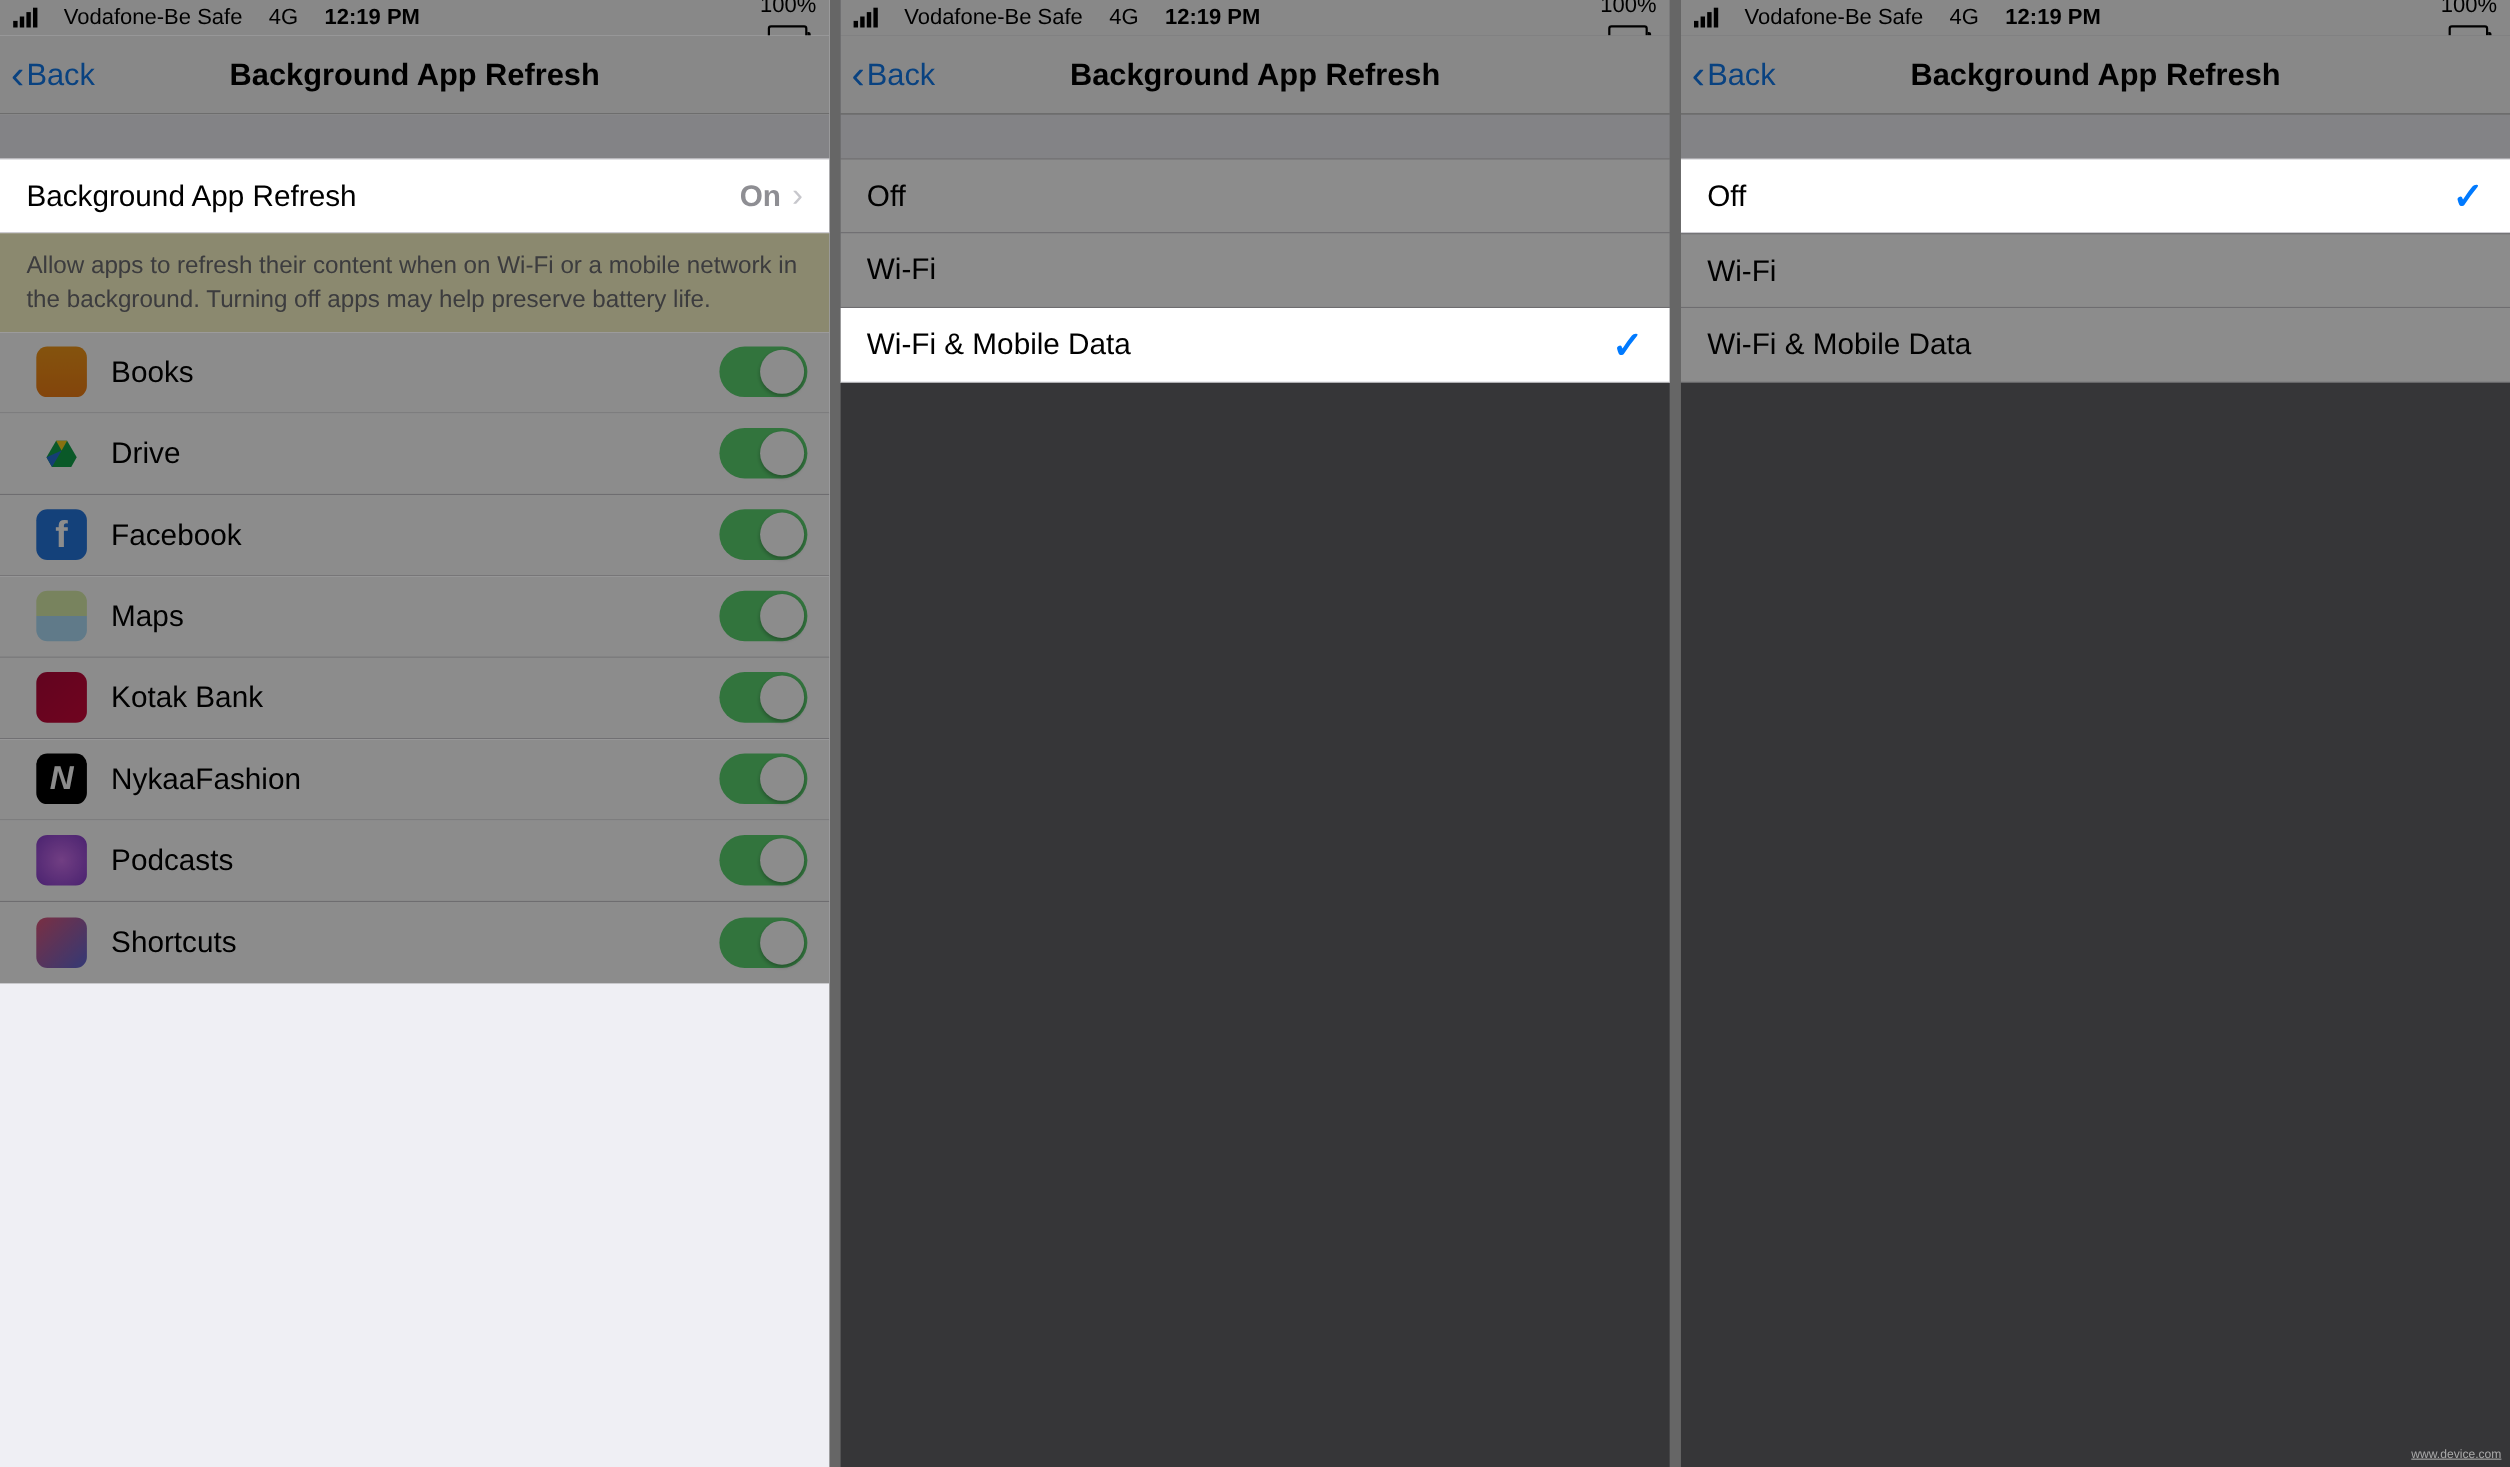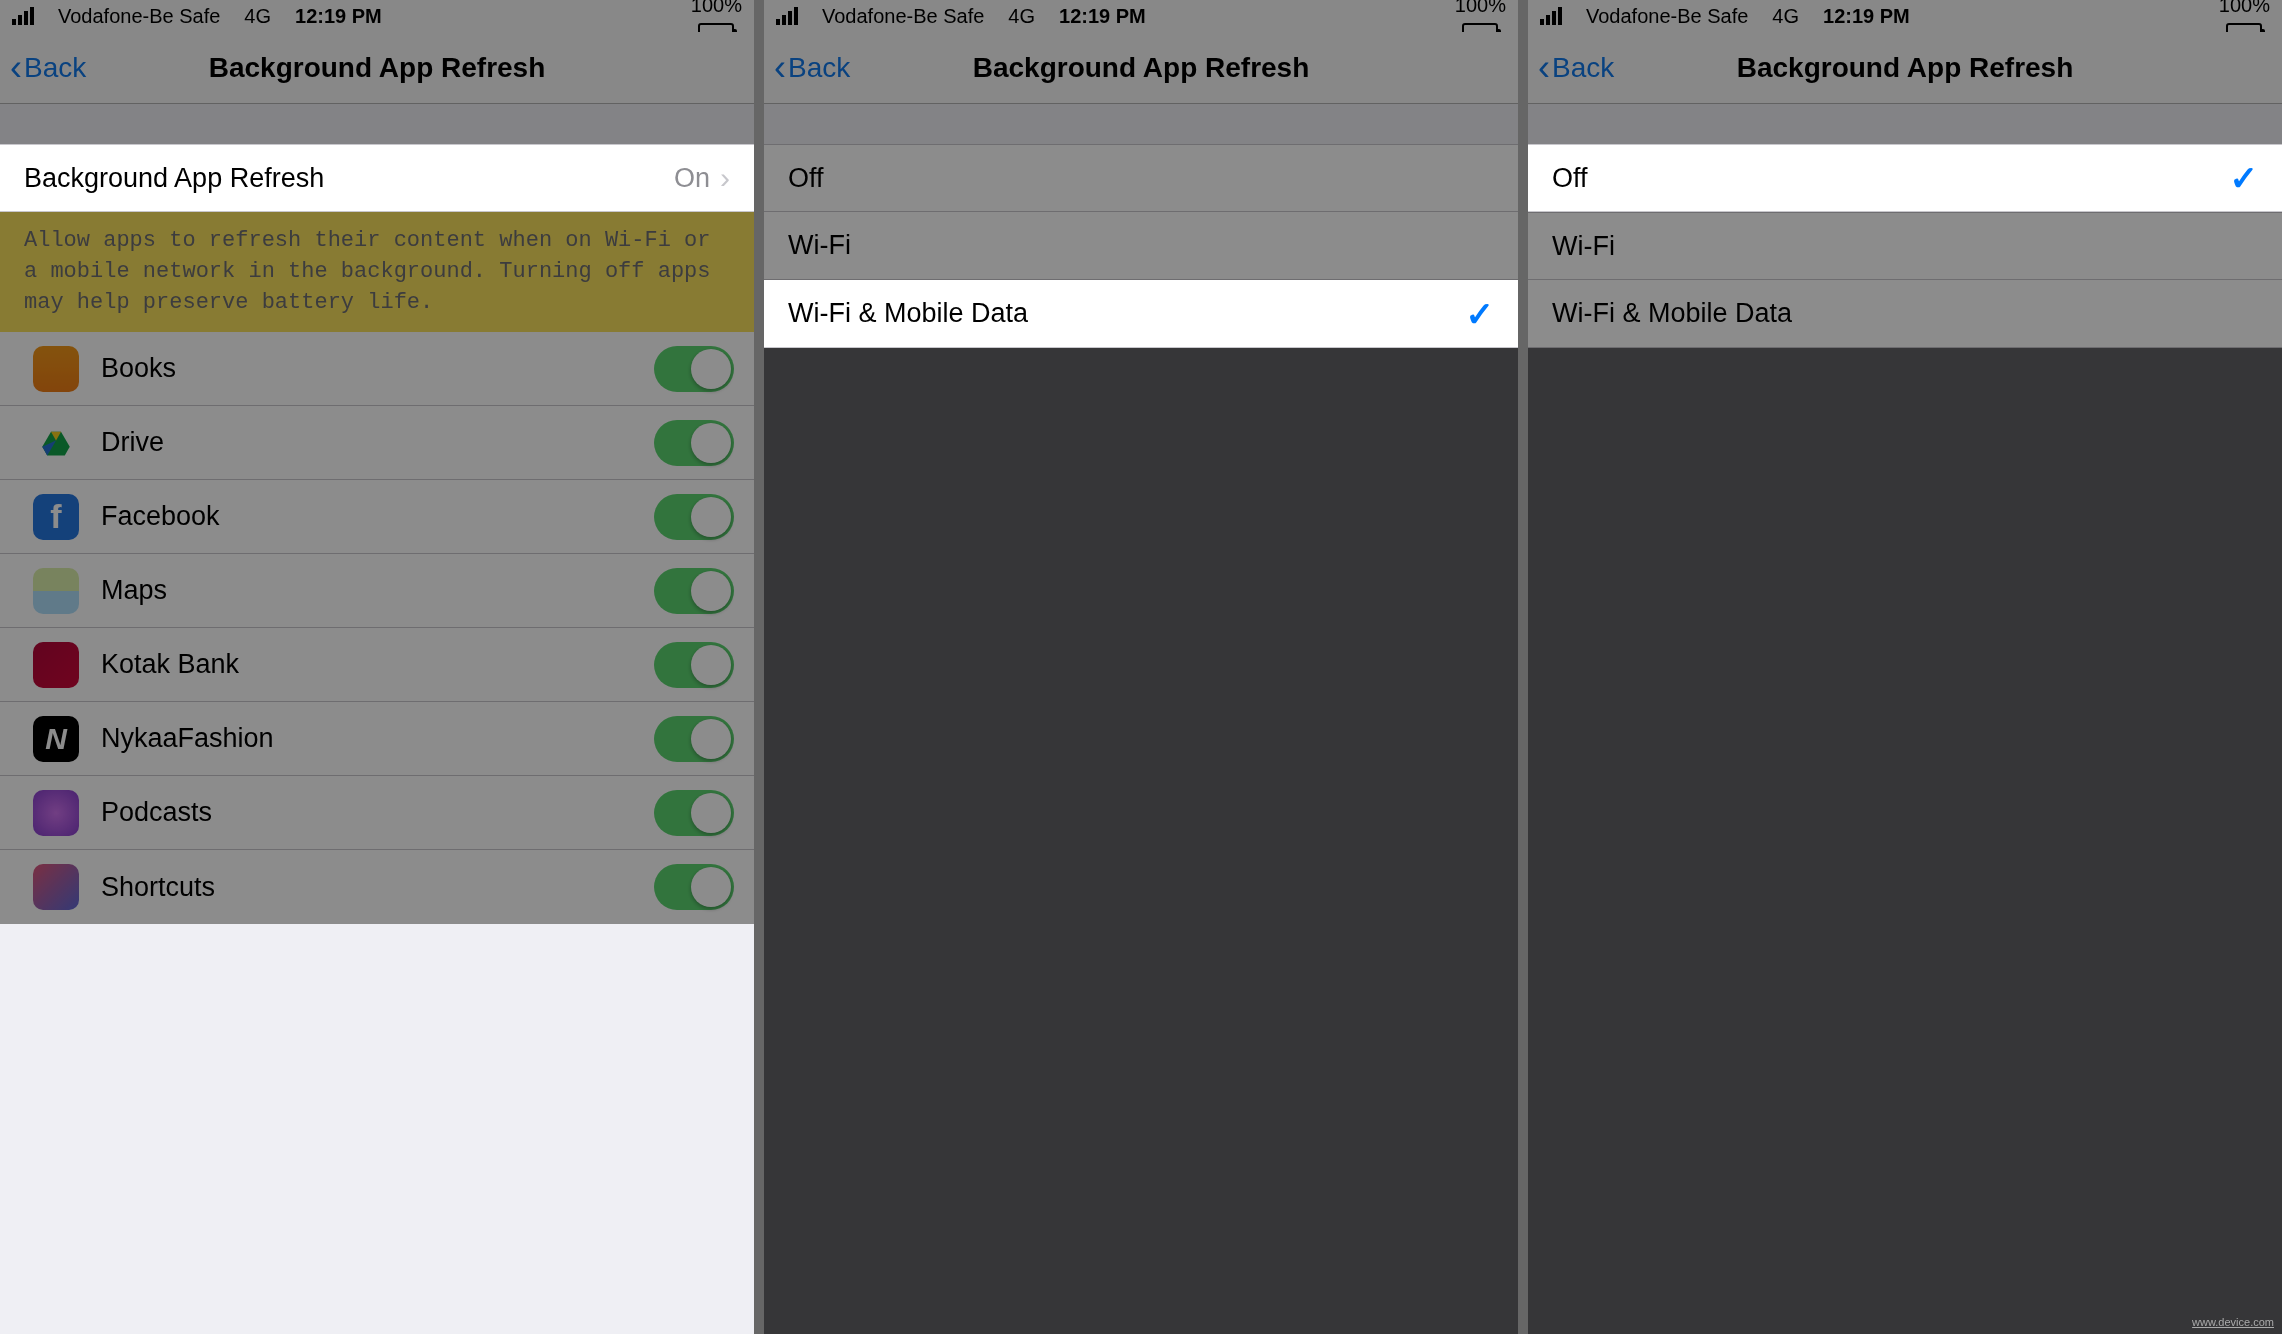"On" .cell .value { font-weight: none -> bold }
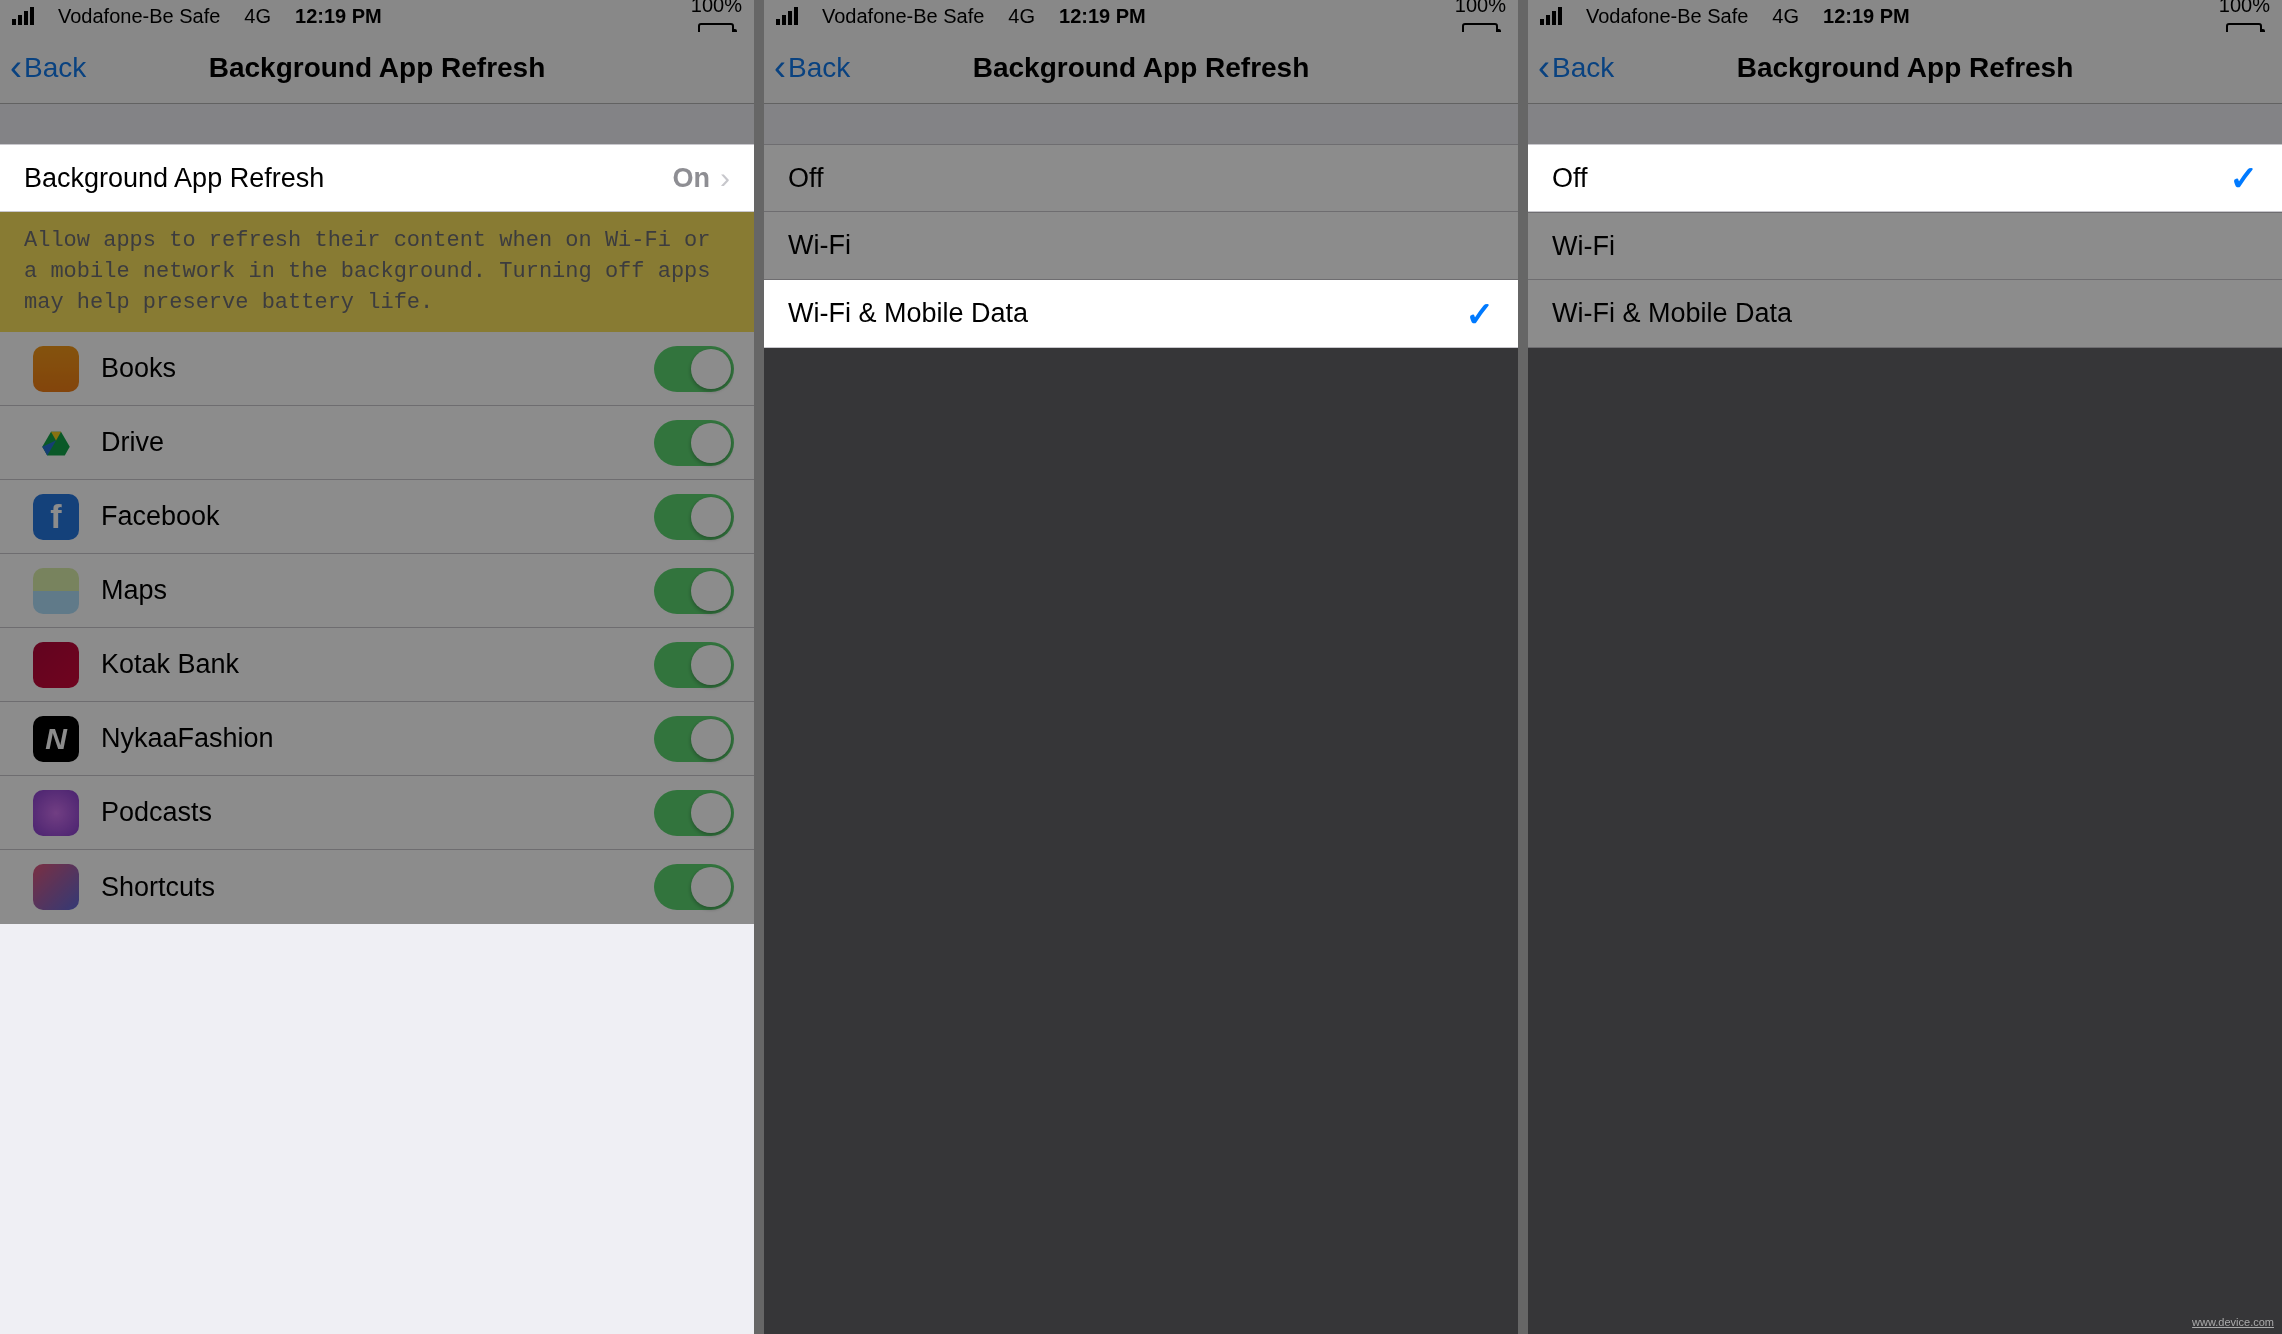"Allow apps to refresh their" .footer-text { background: #fde047 -> #fef9c3; font-family: Liberation Mono, monospace -> none }
